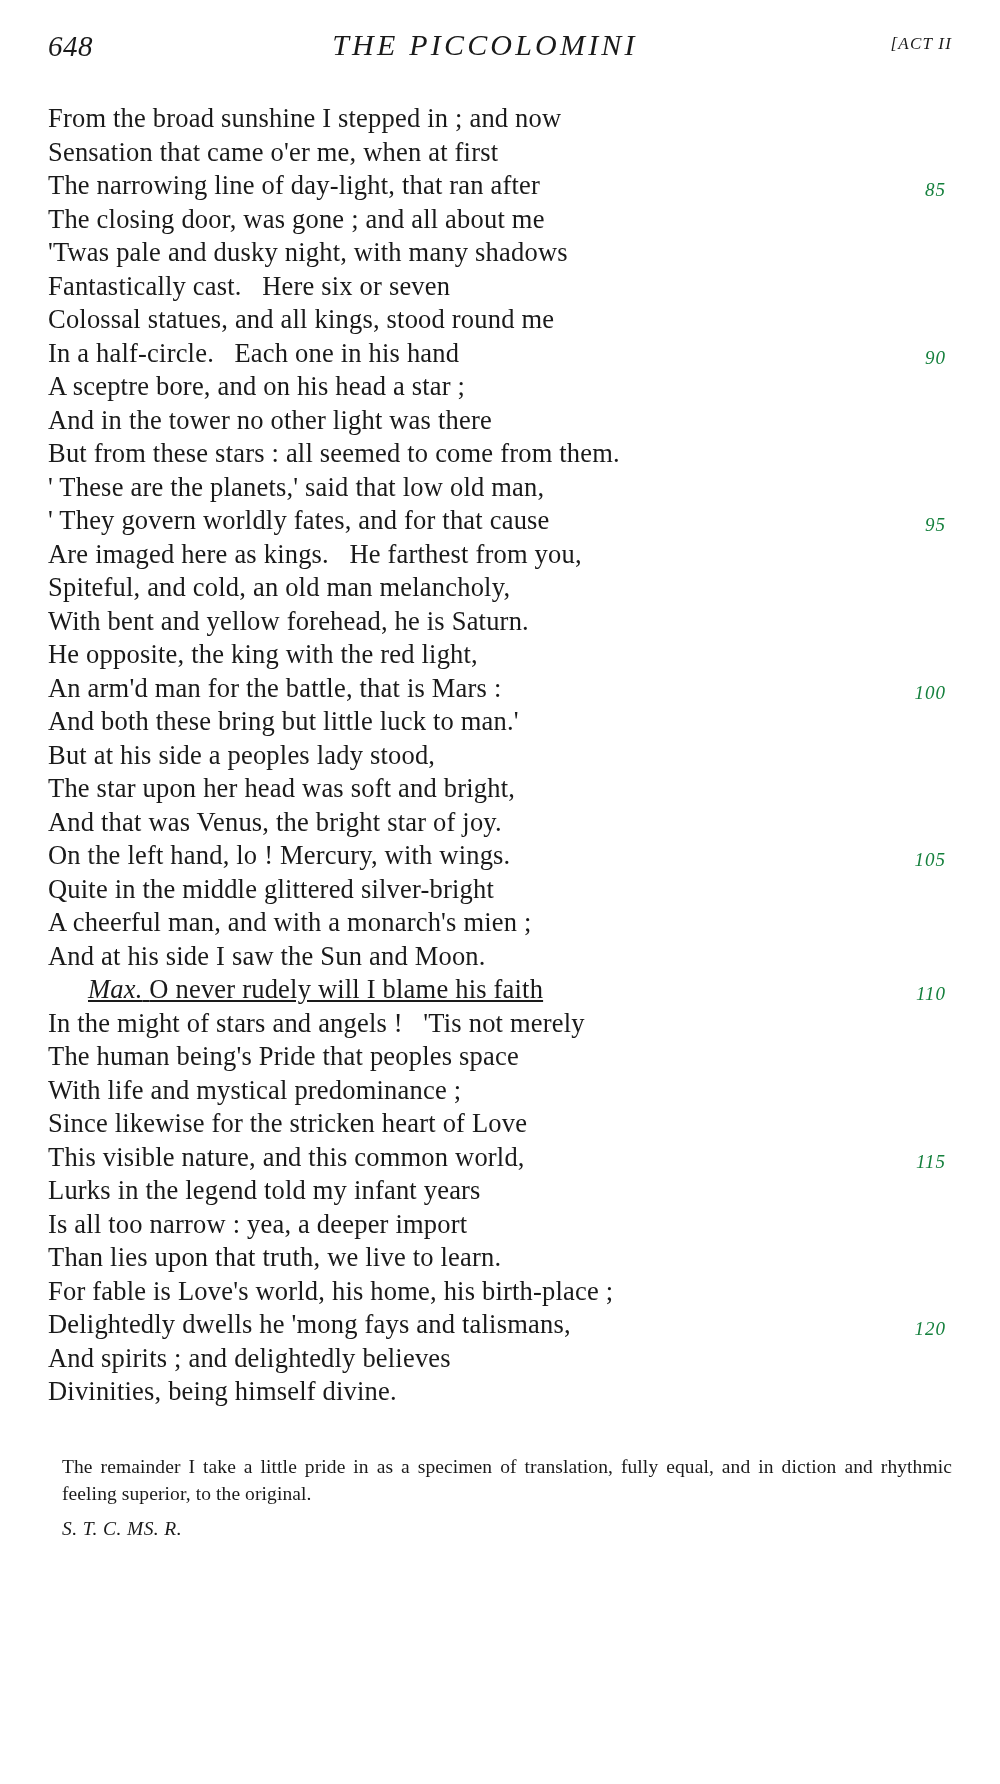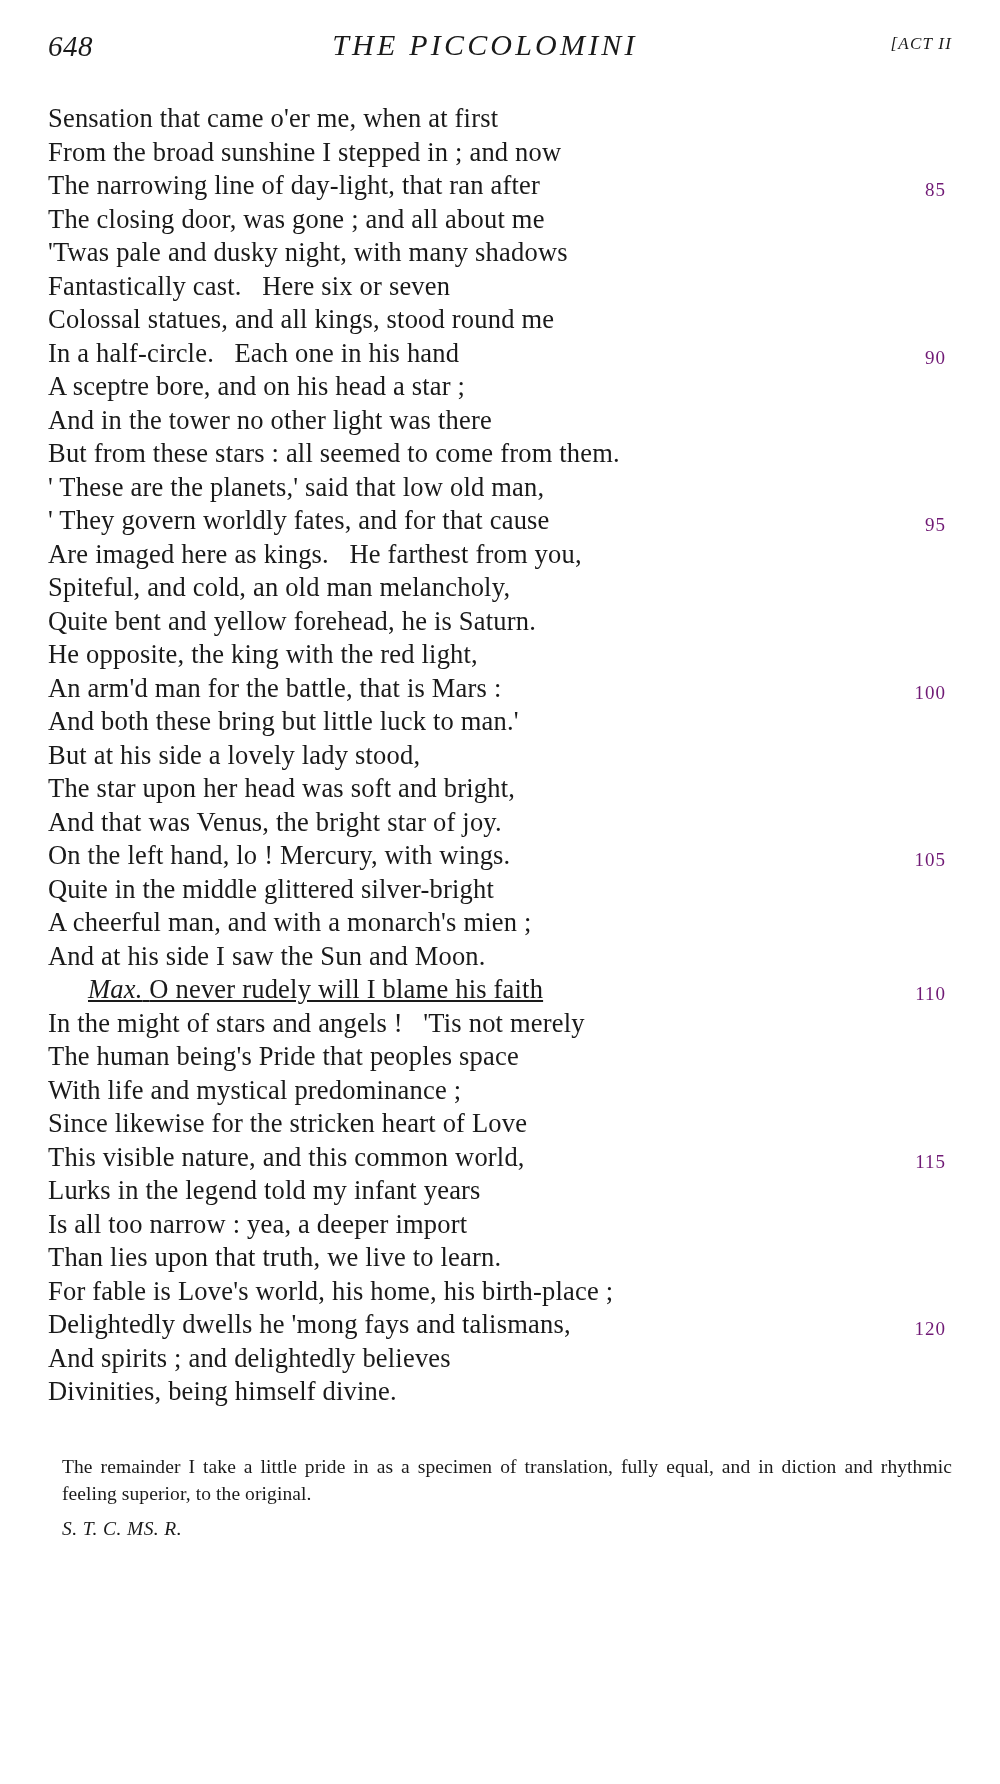"Sensation that came o'er me," div.line { order: before "From the broad sunshine I" -> after "From the broad sunshine I" }
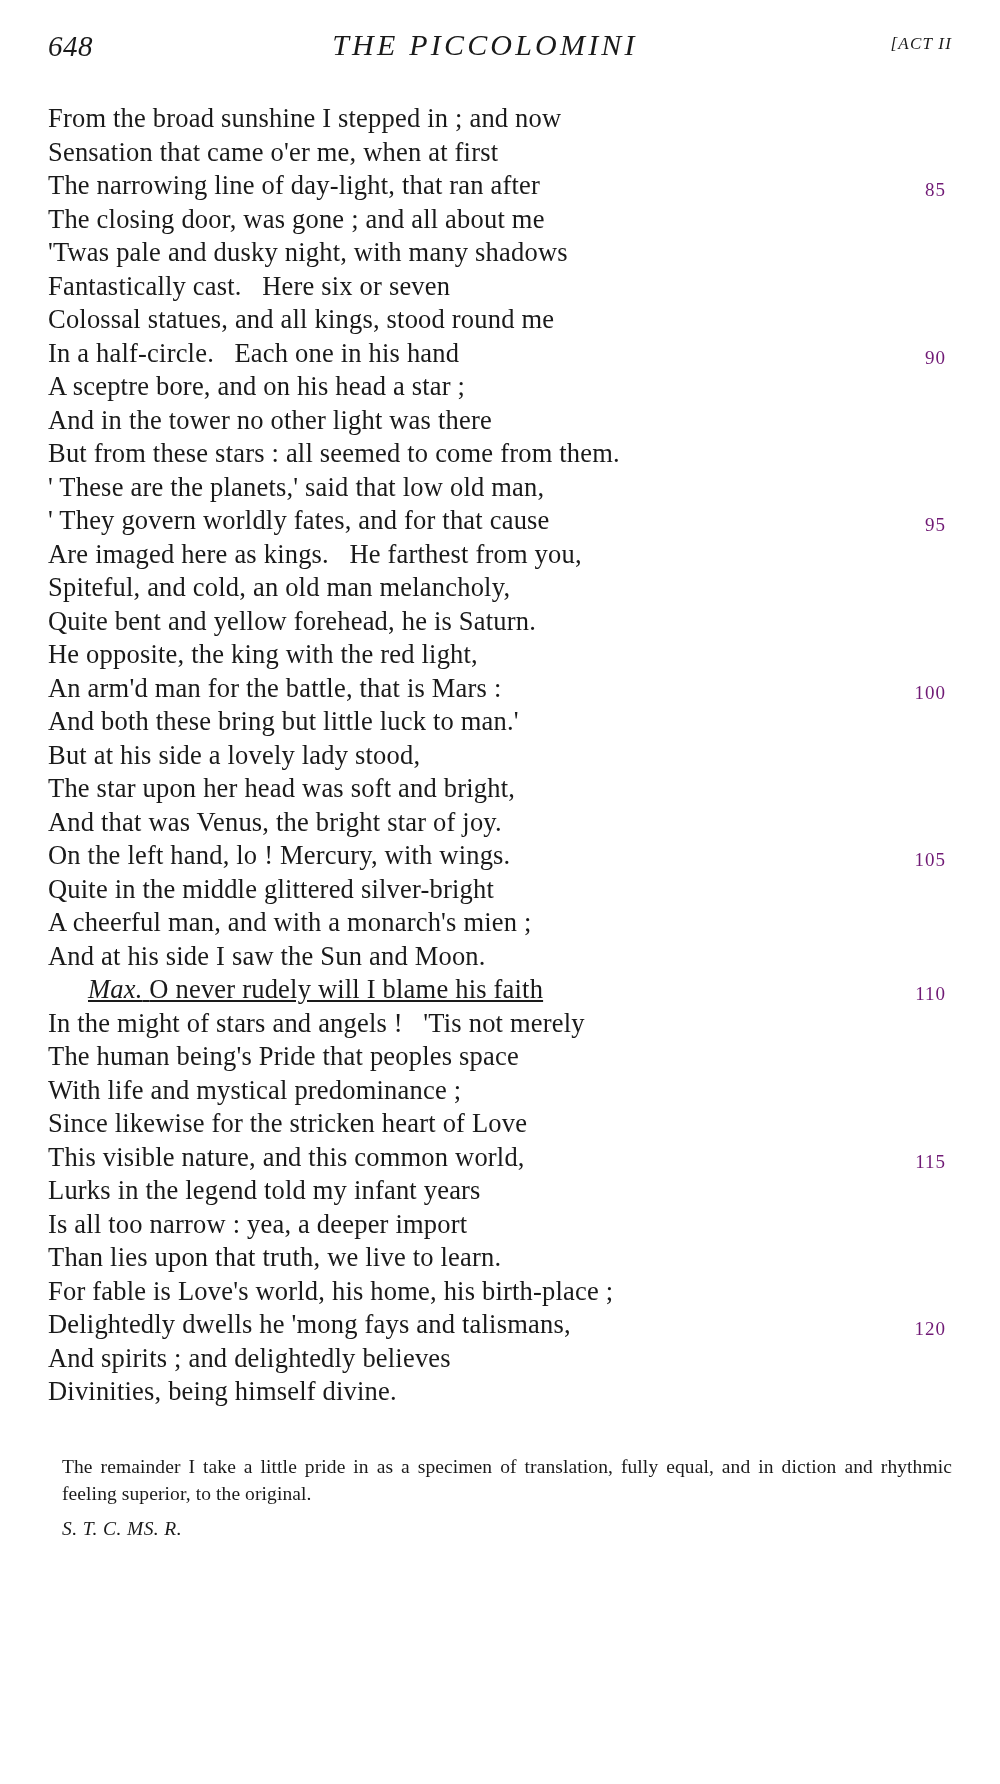"85" .linenum { color: #701a75 -> #15803d; font-style: none -> italic }
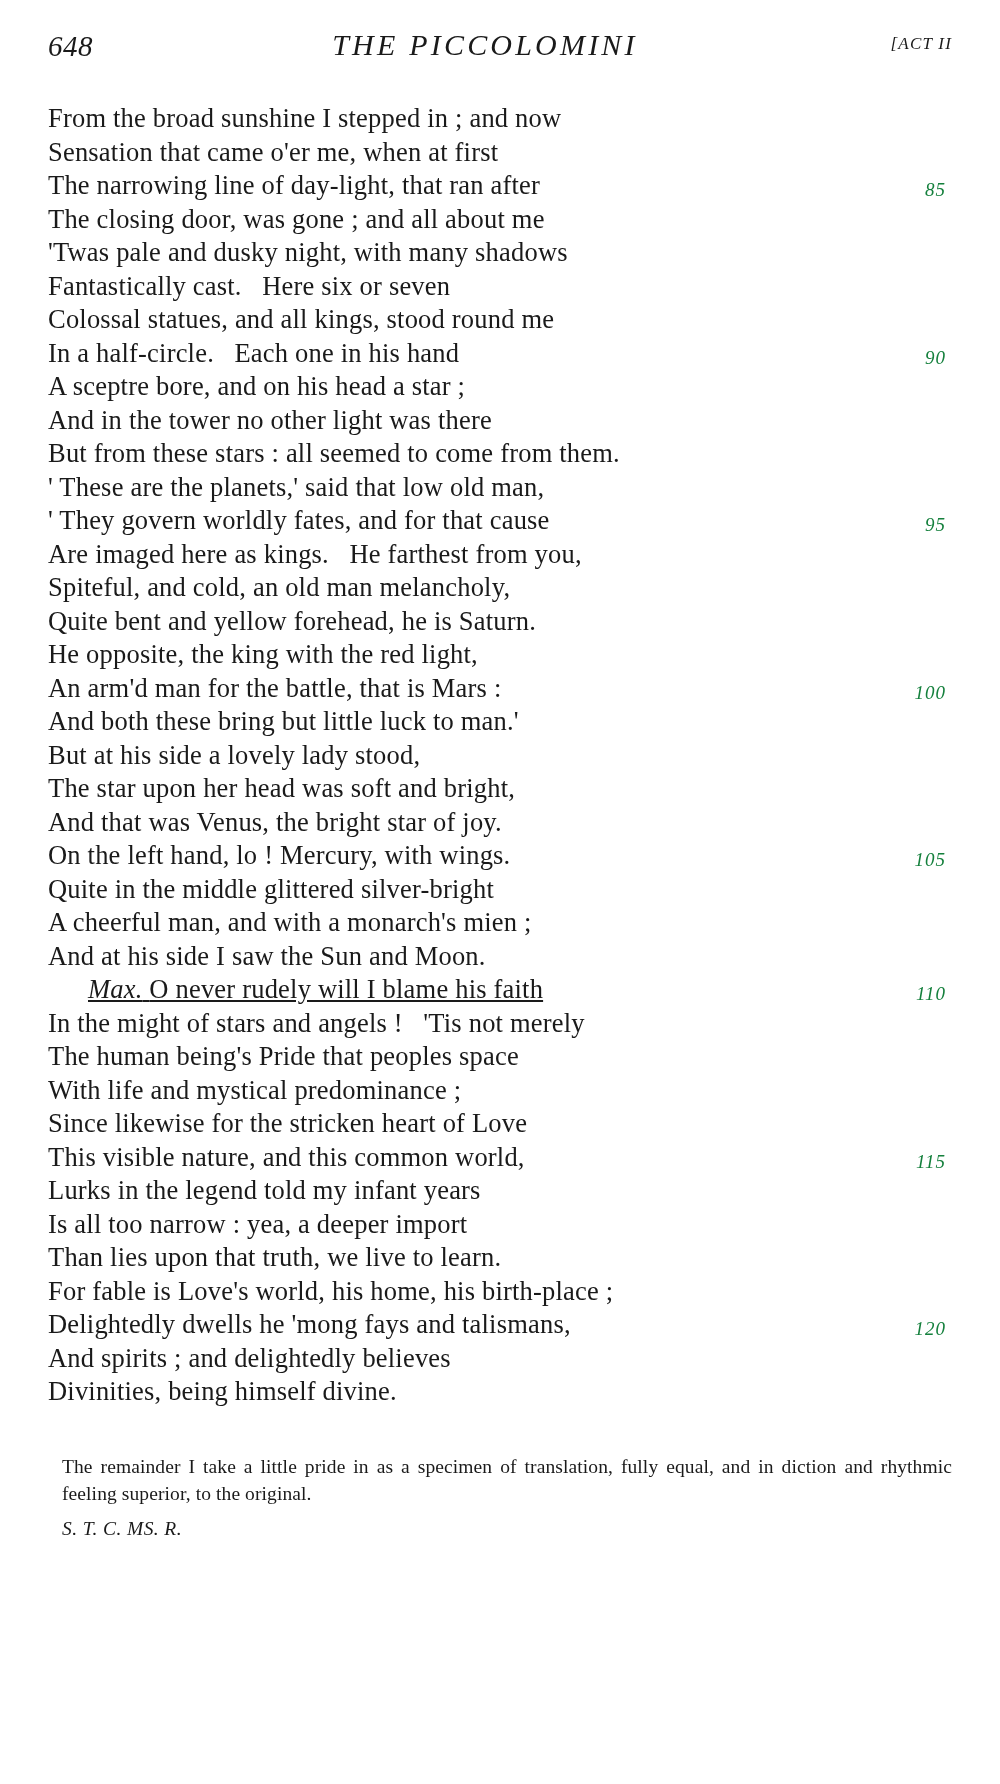"Quite bent and yellow forehead," span.text { text: Quite -> With }
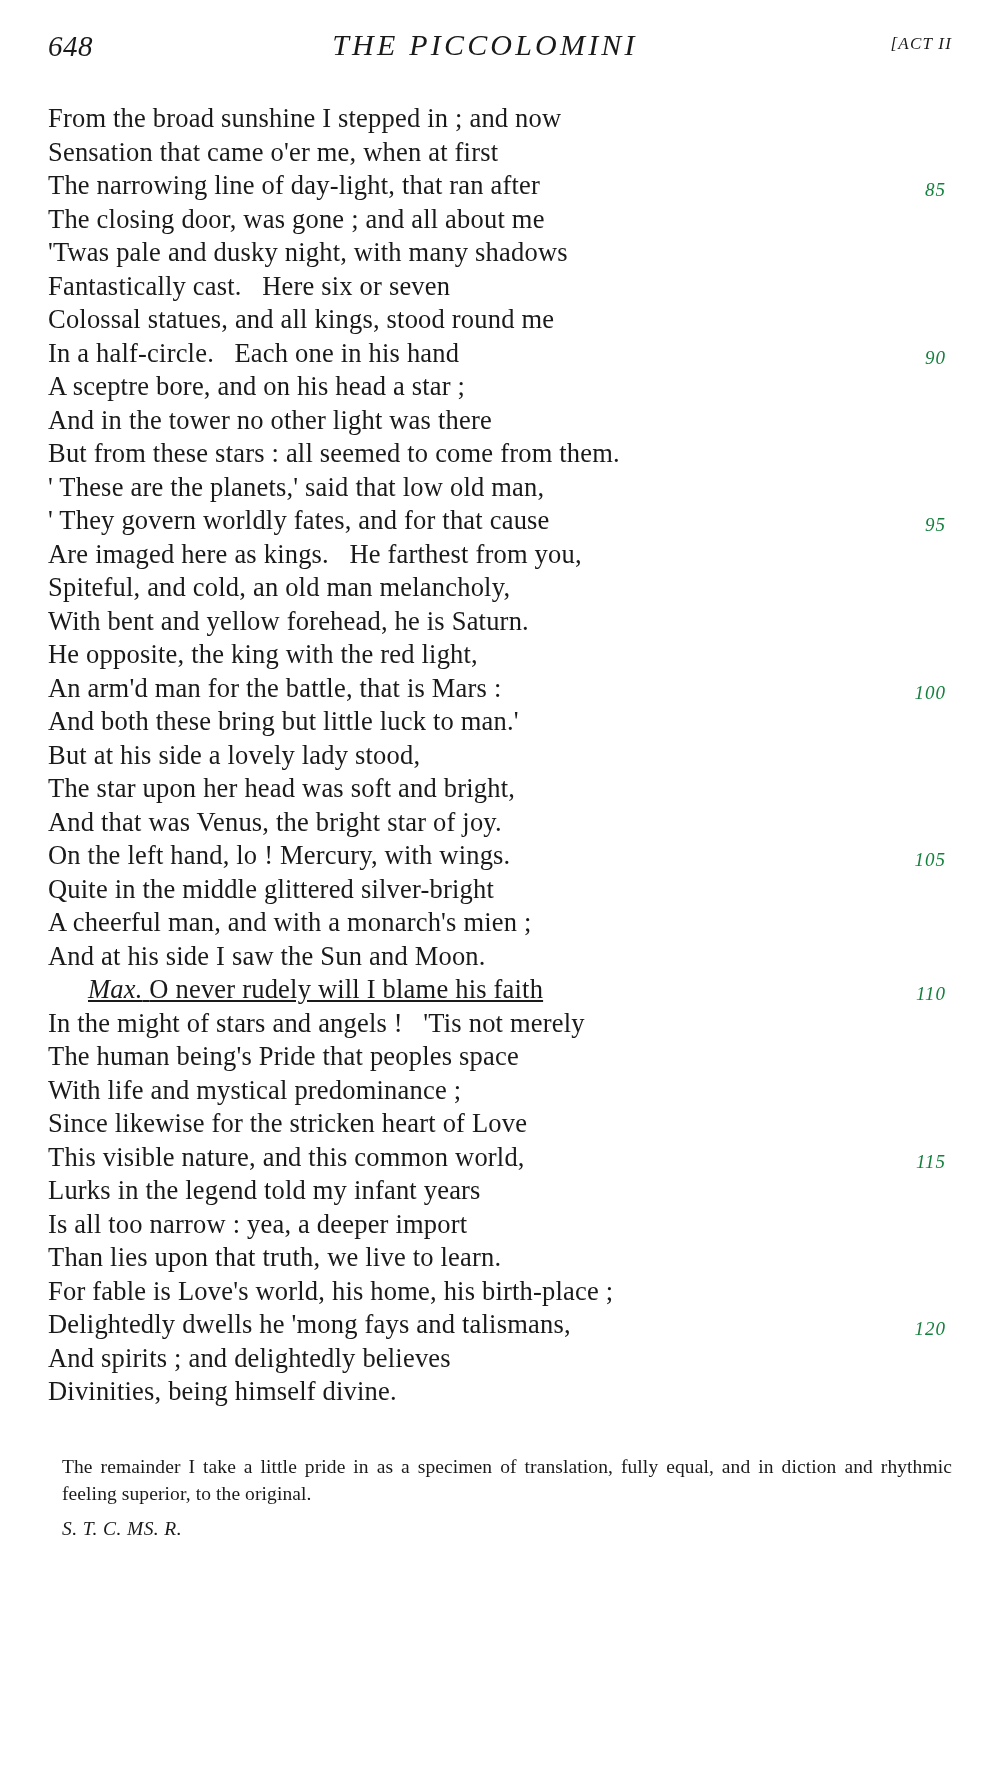"But at his side a" span.text { text: lovely -> peoples }
